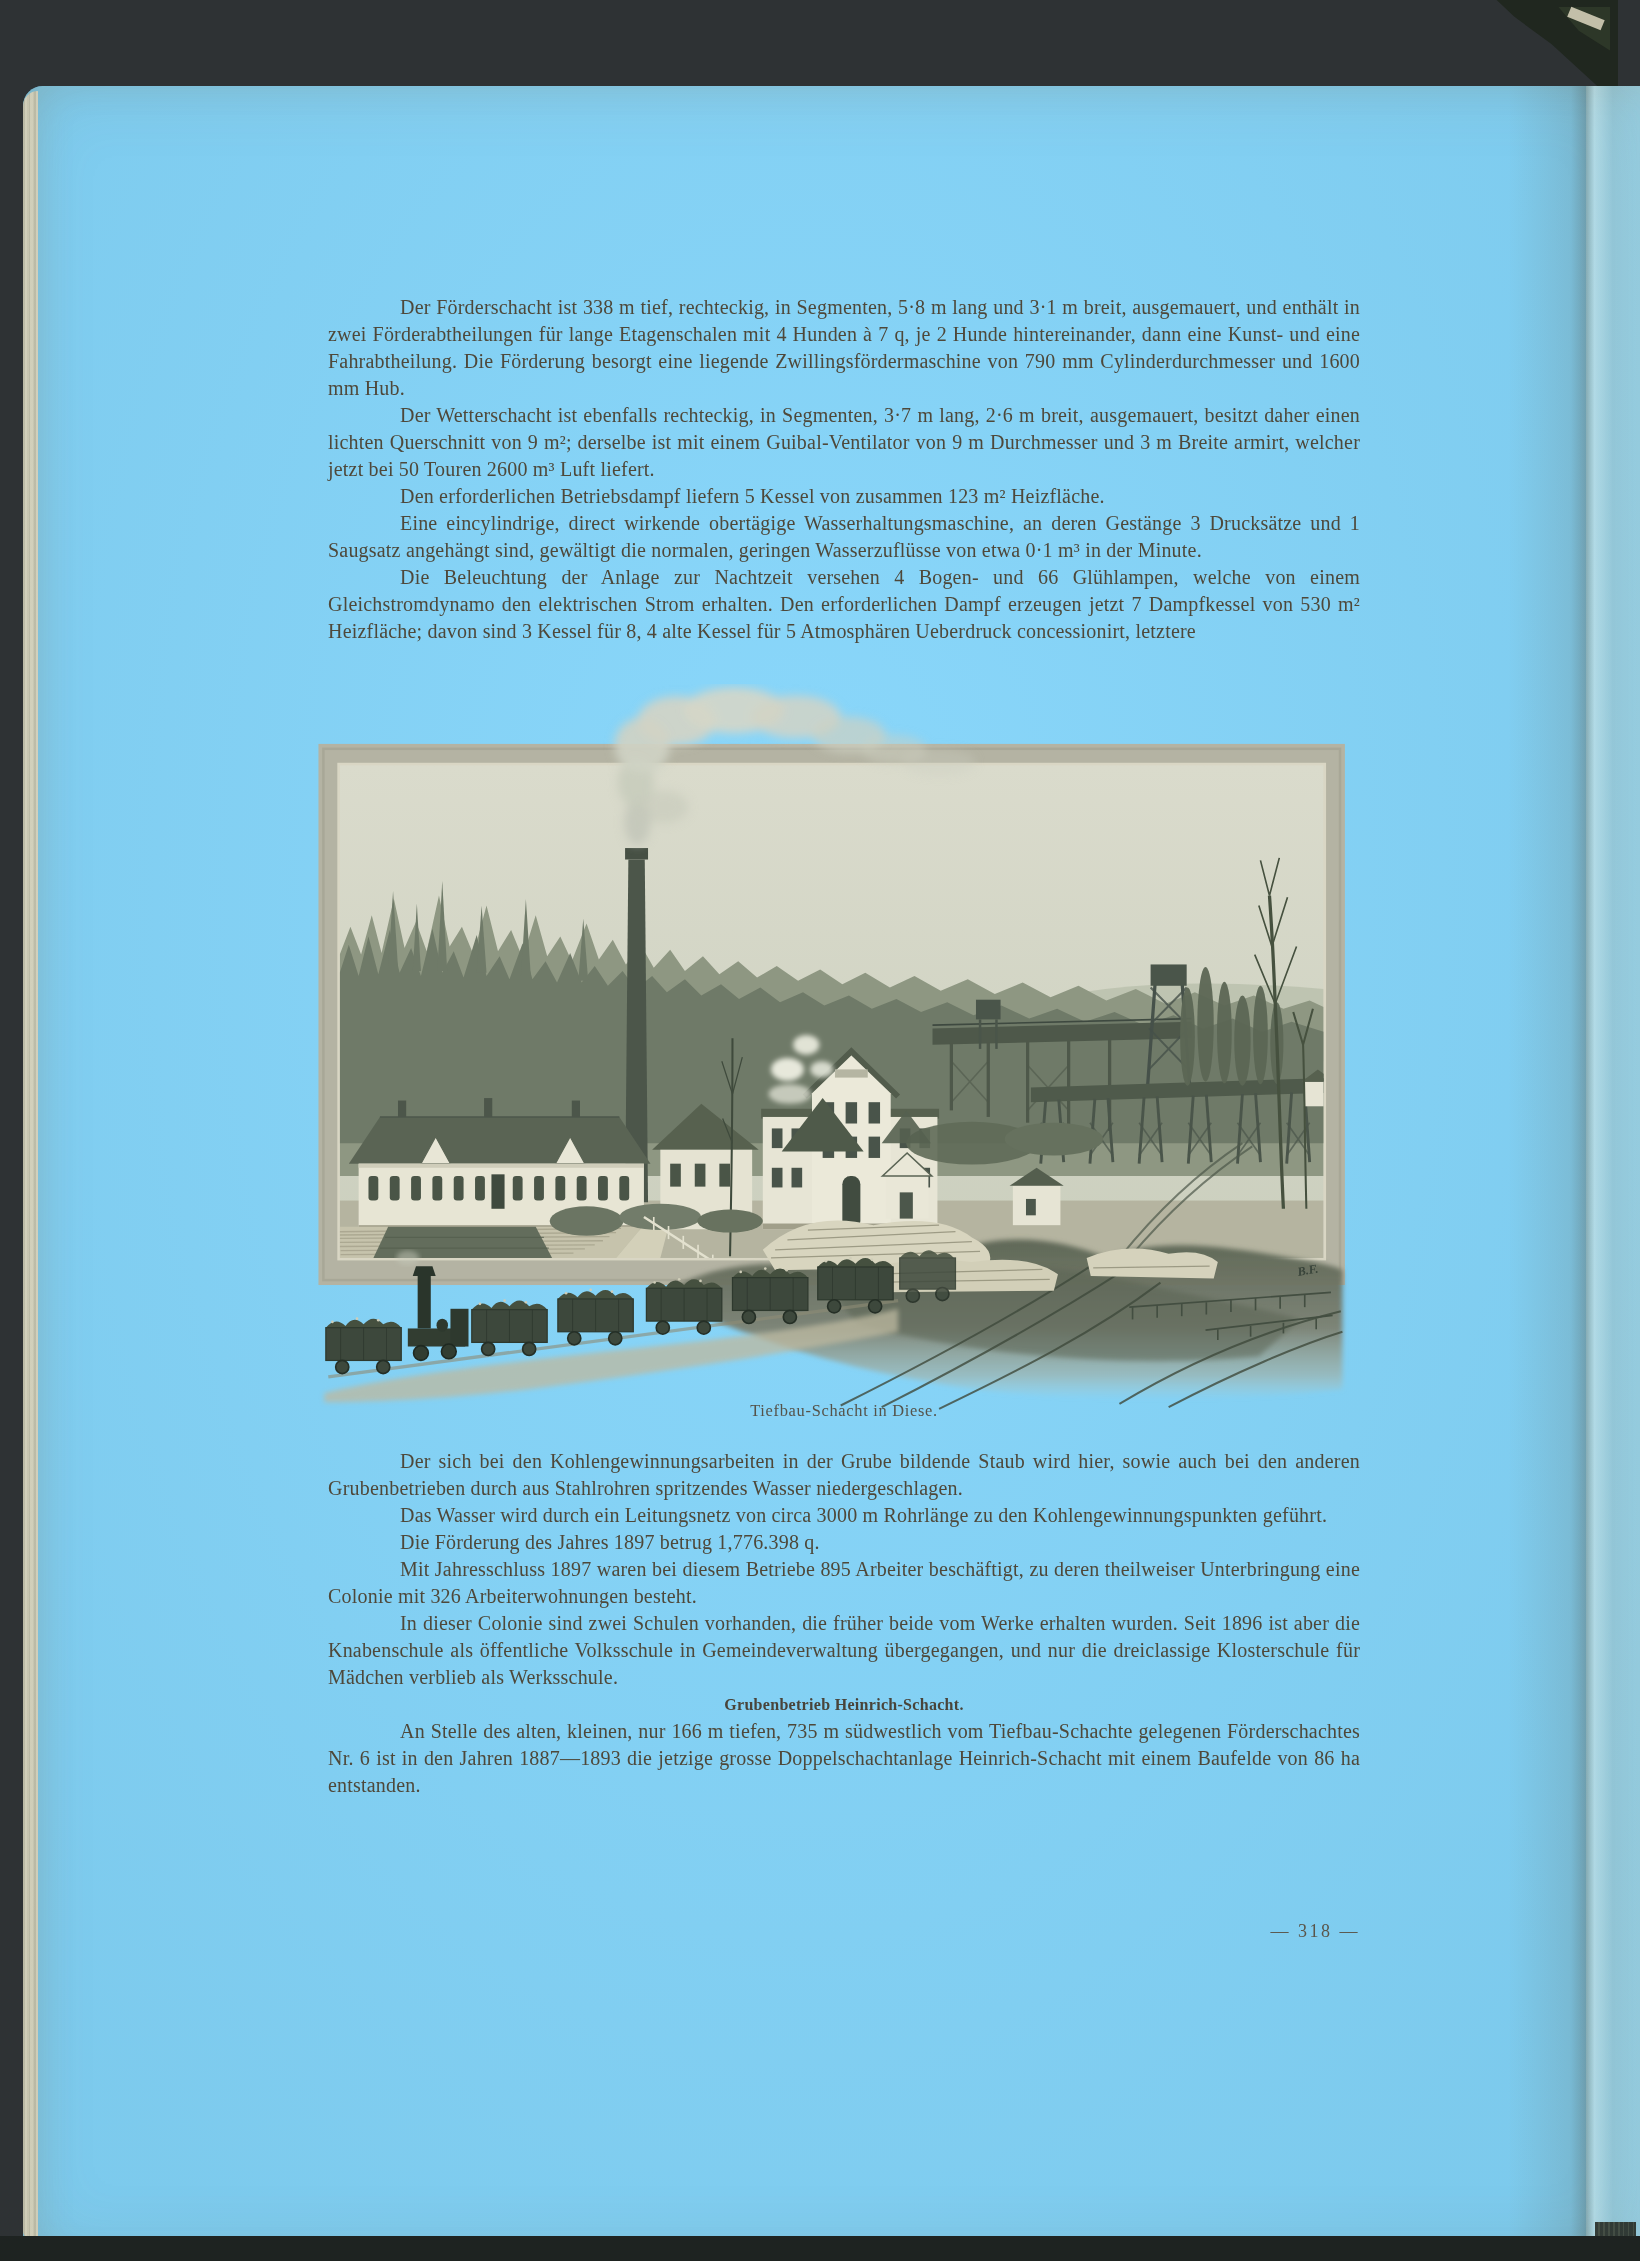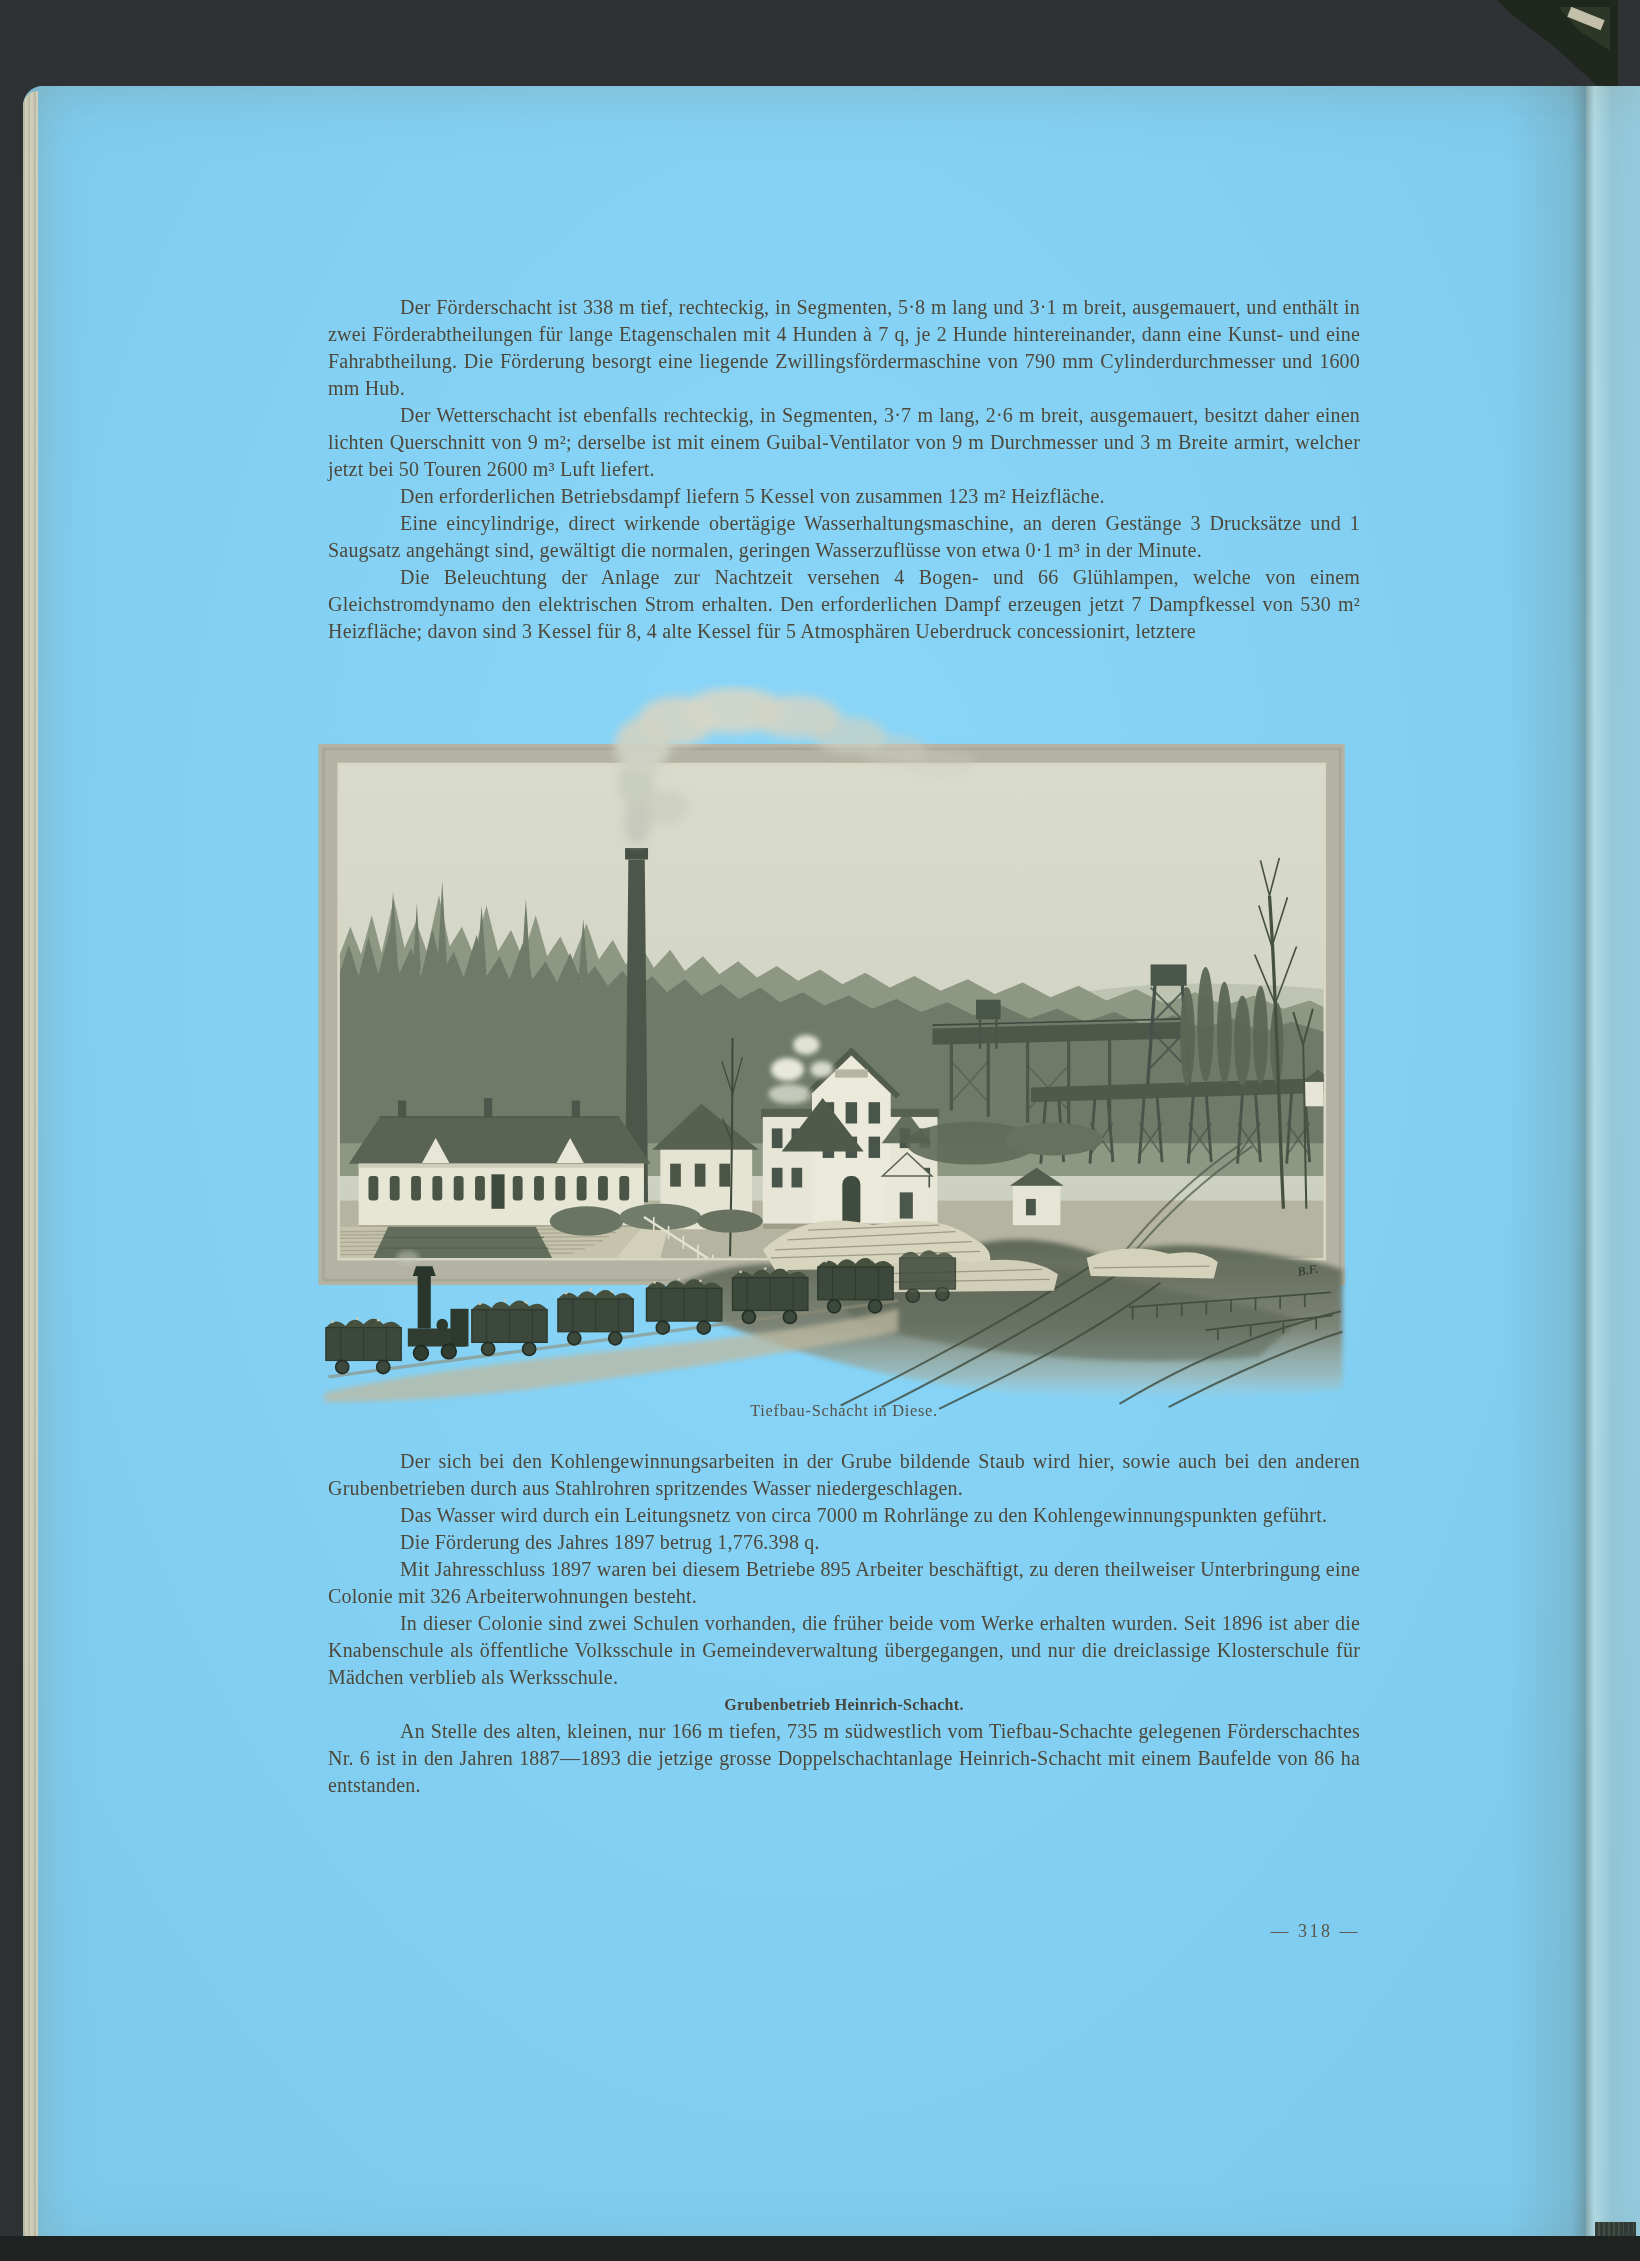"Das Wasser wird durch ein" p { text: 7000 -> 3000 }
